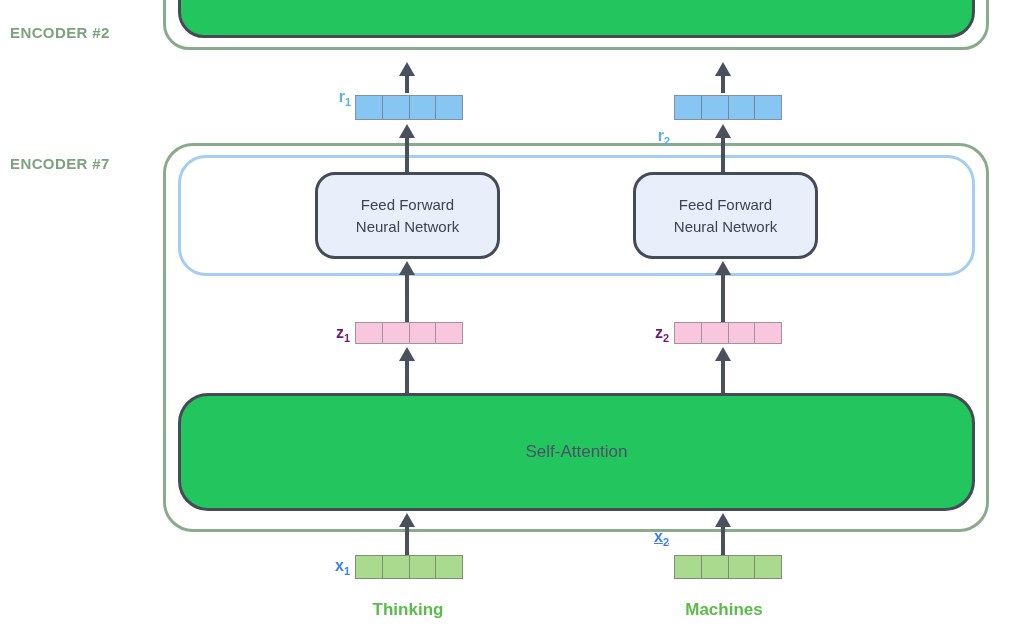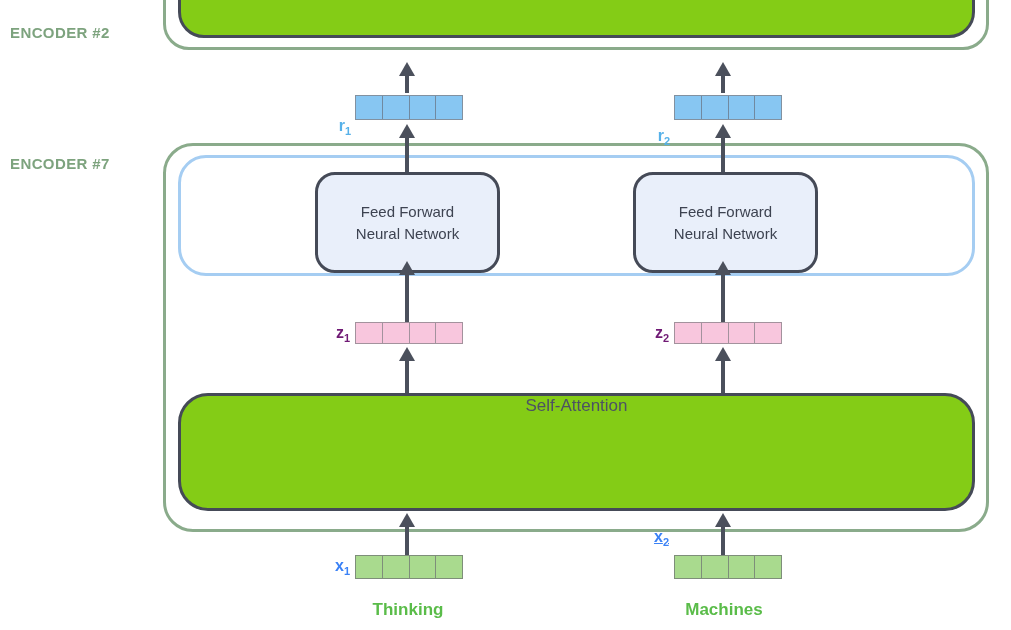"r1" div.vec-label { top: 117px -> 88px }
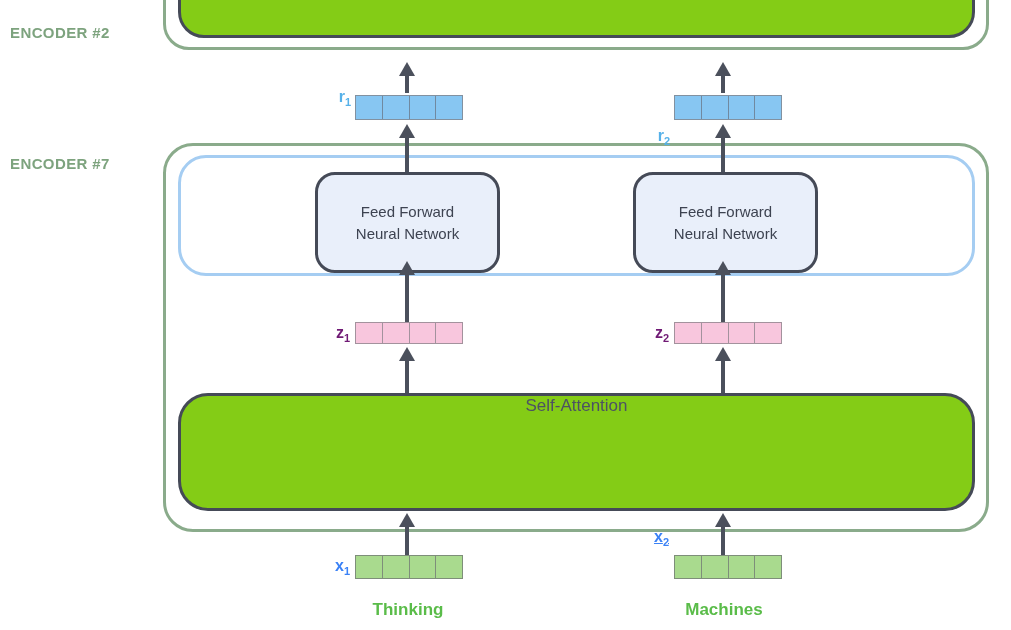"Feed Forward" .ffnn { height: 101px -> 87px }
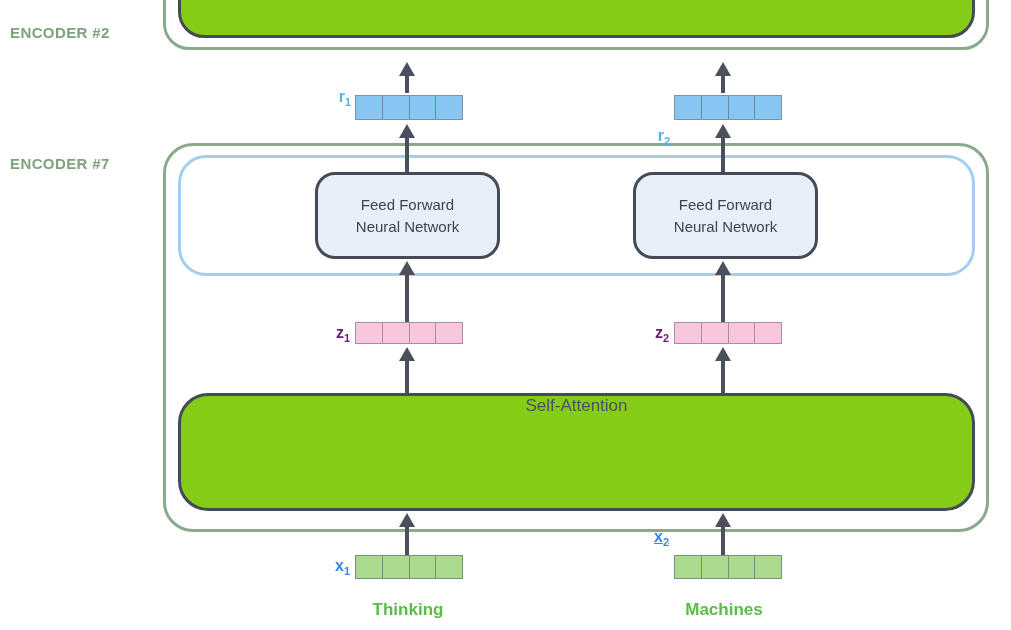"Self-Attention" .peach-box { align-items: none -> center; background: #84cc16 -> #22c55e }
